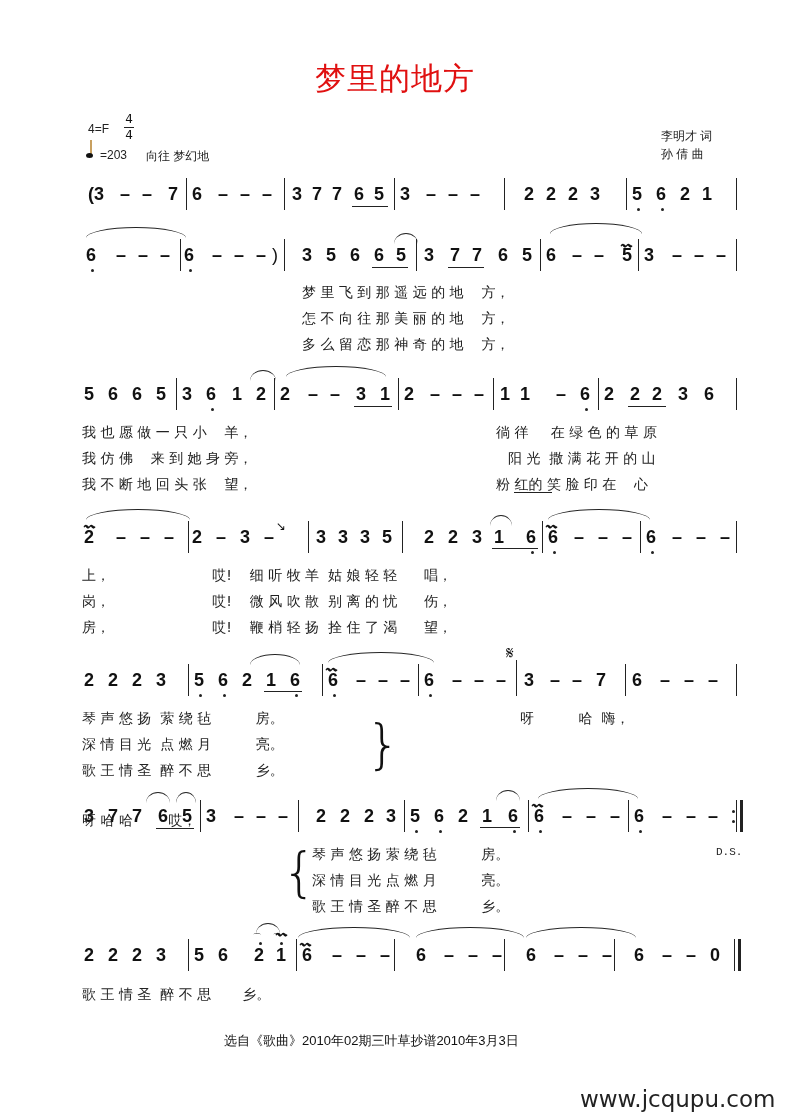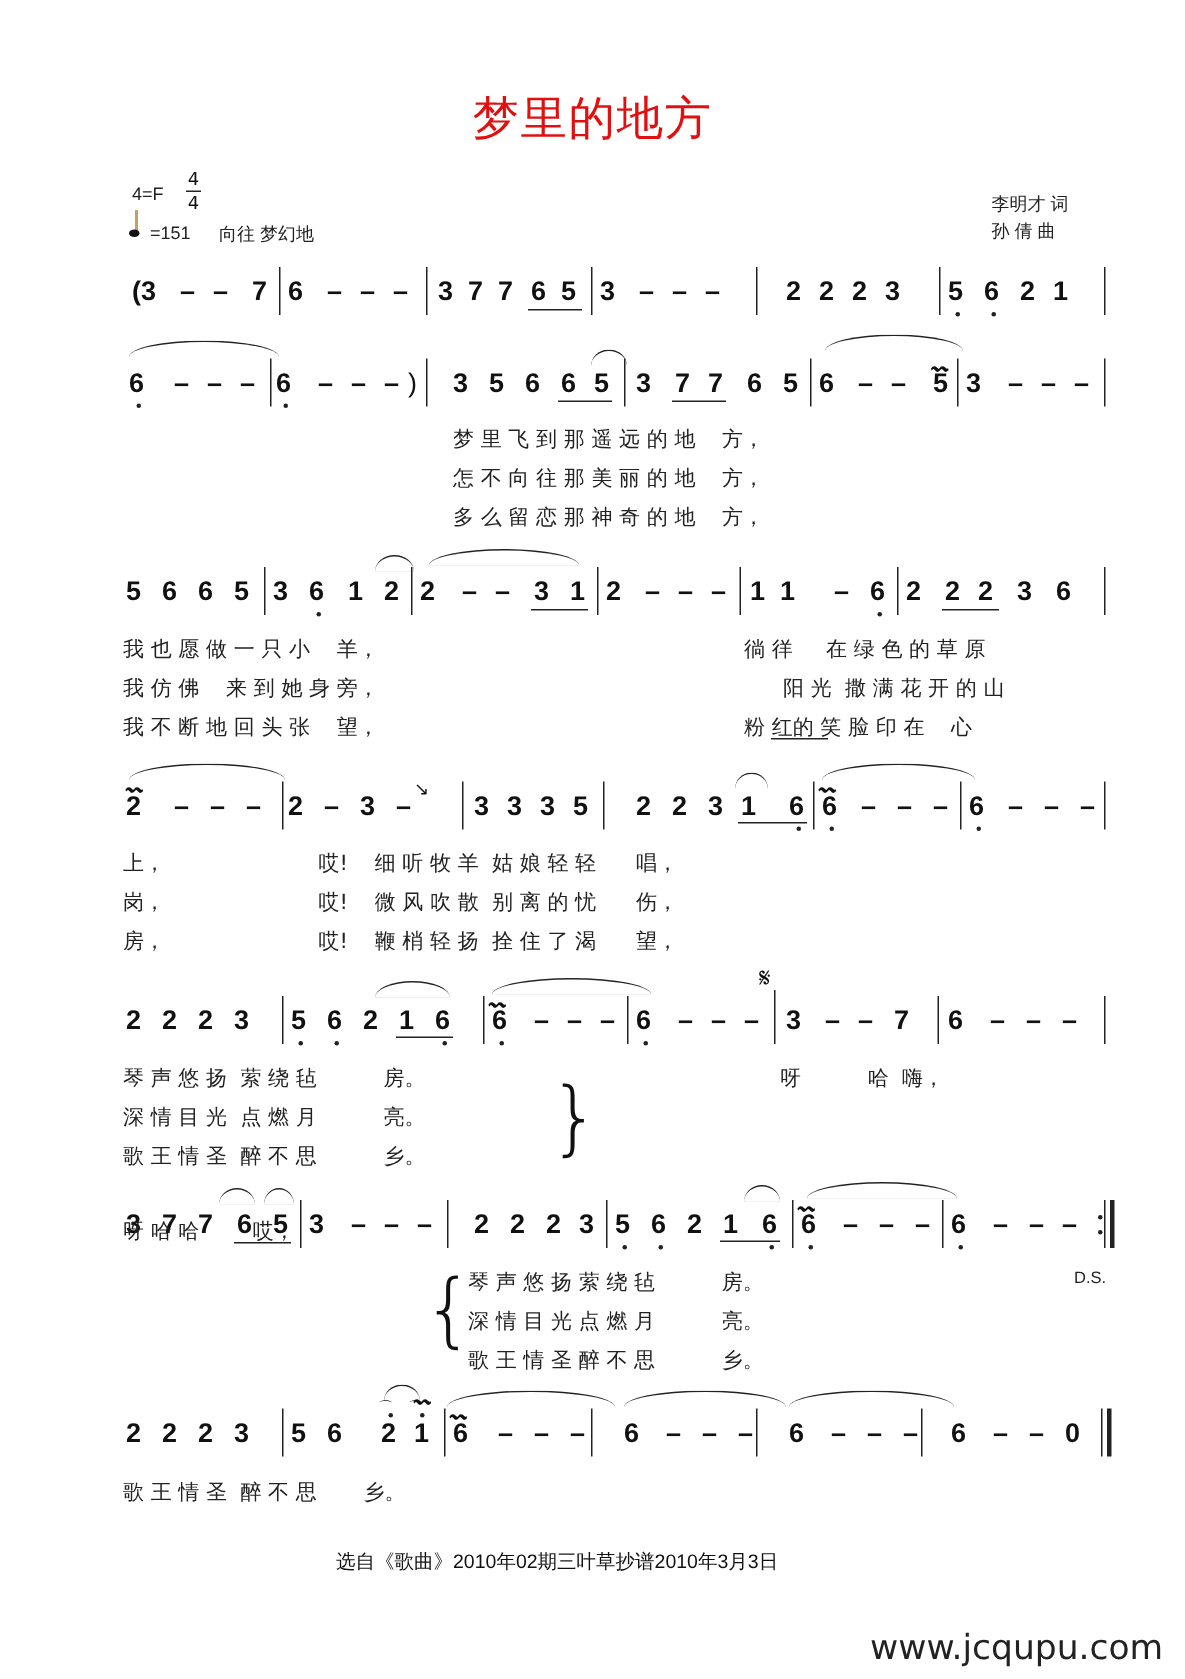"=151" div.abs { text: 151 -> 203 }
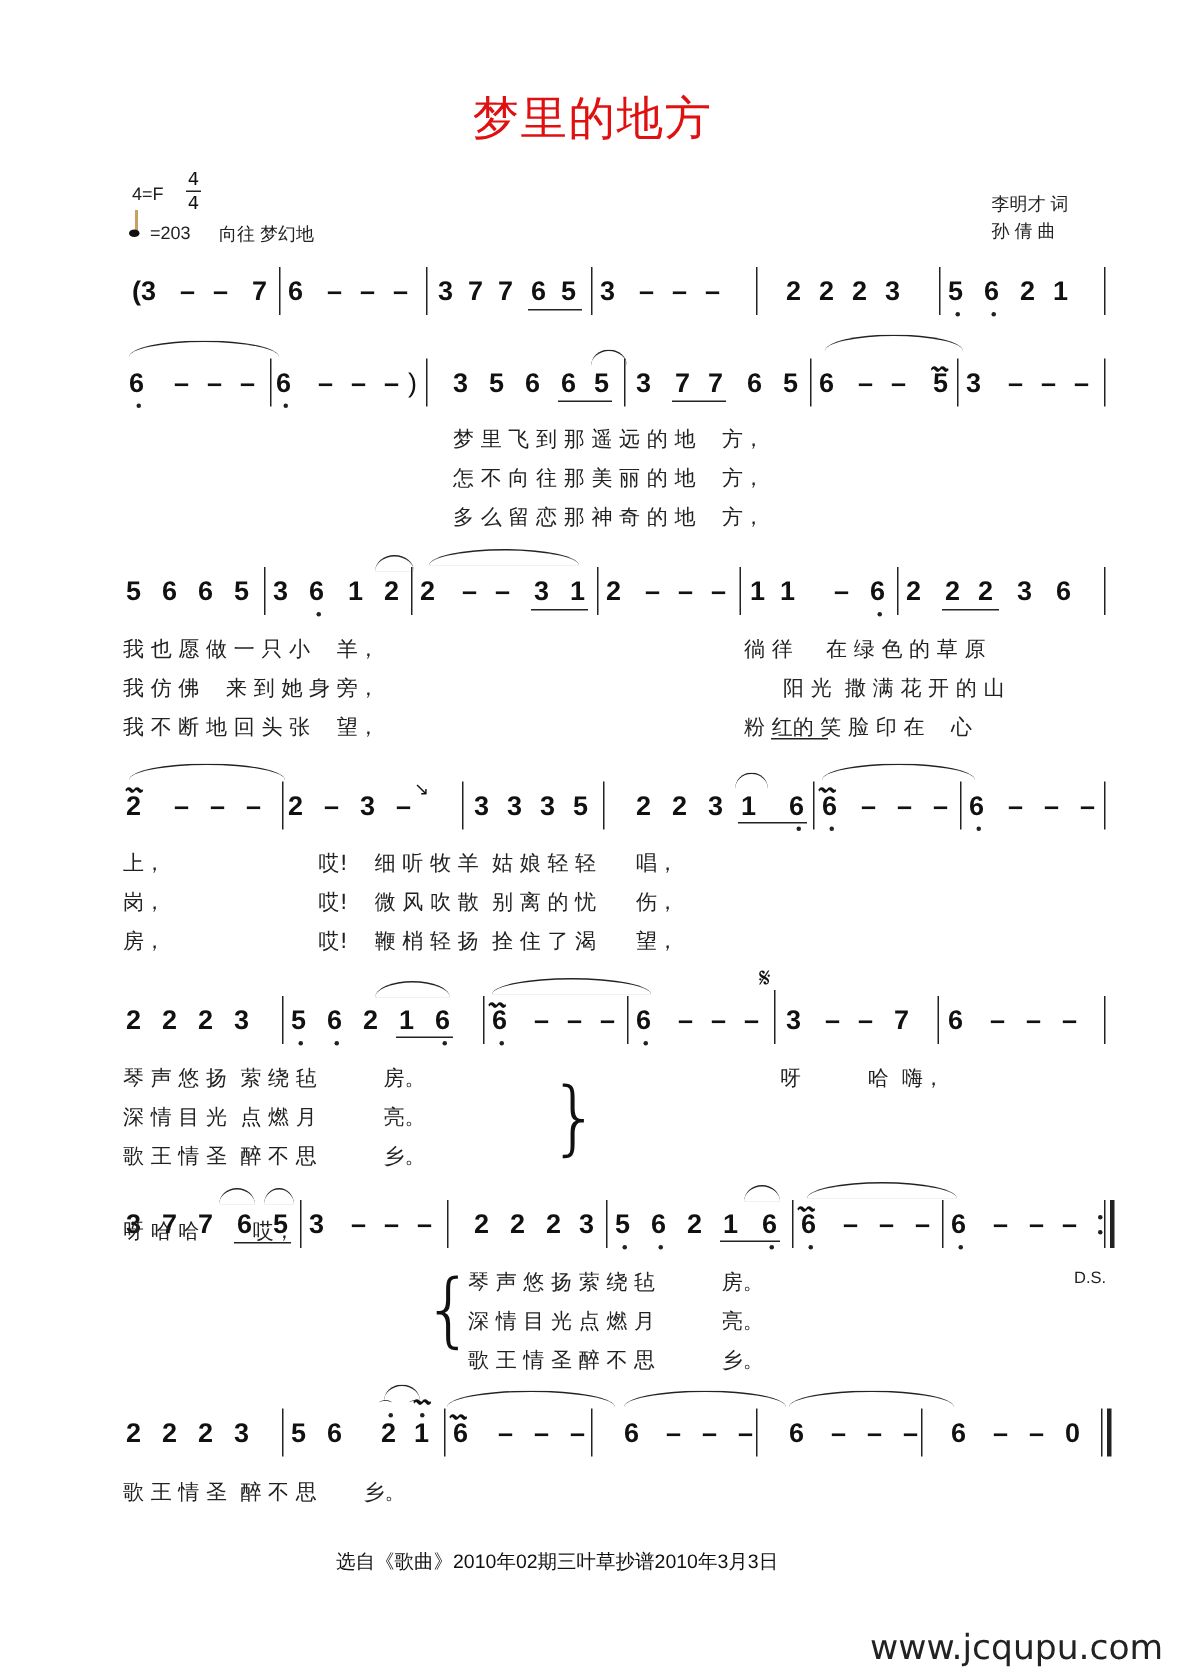"阳 光 撒 满 花" div.lyr { left: 522px -> 508px }
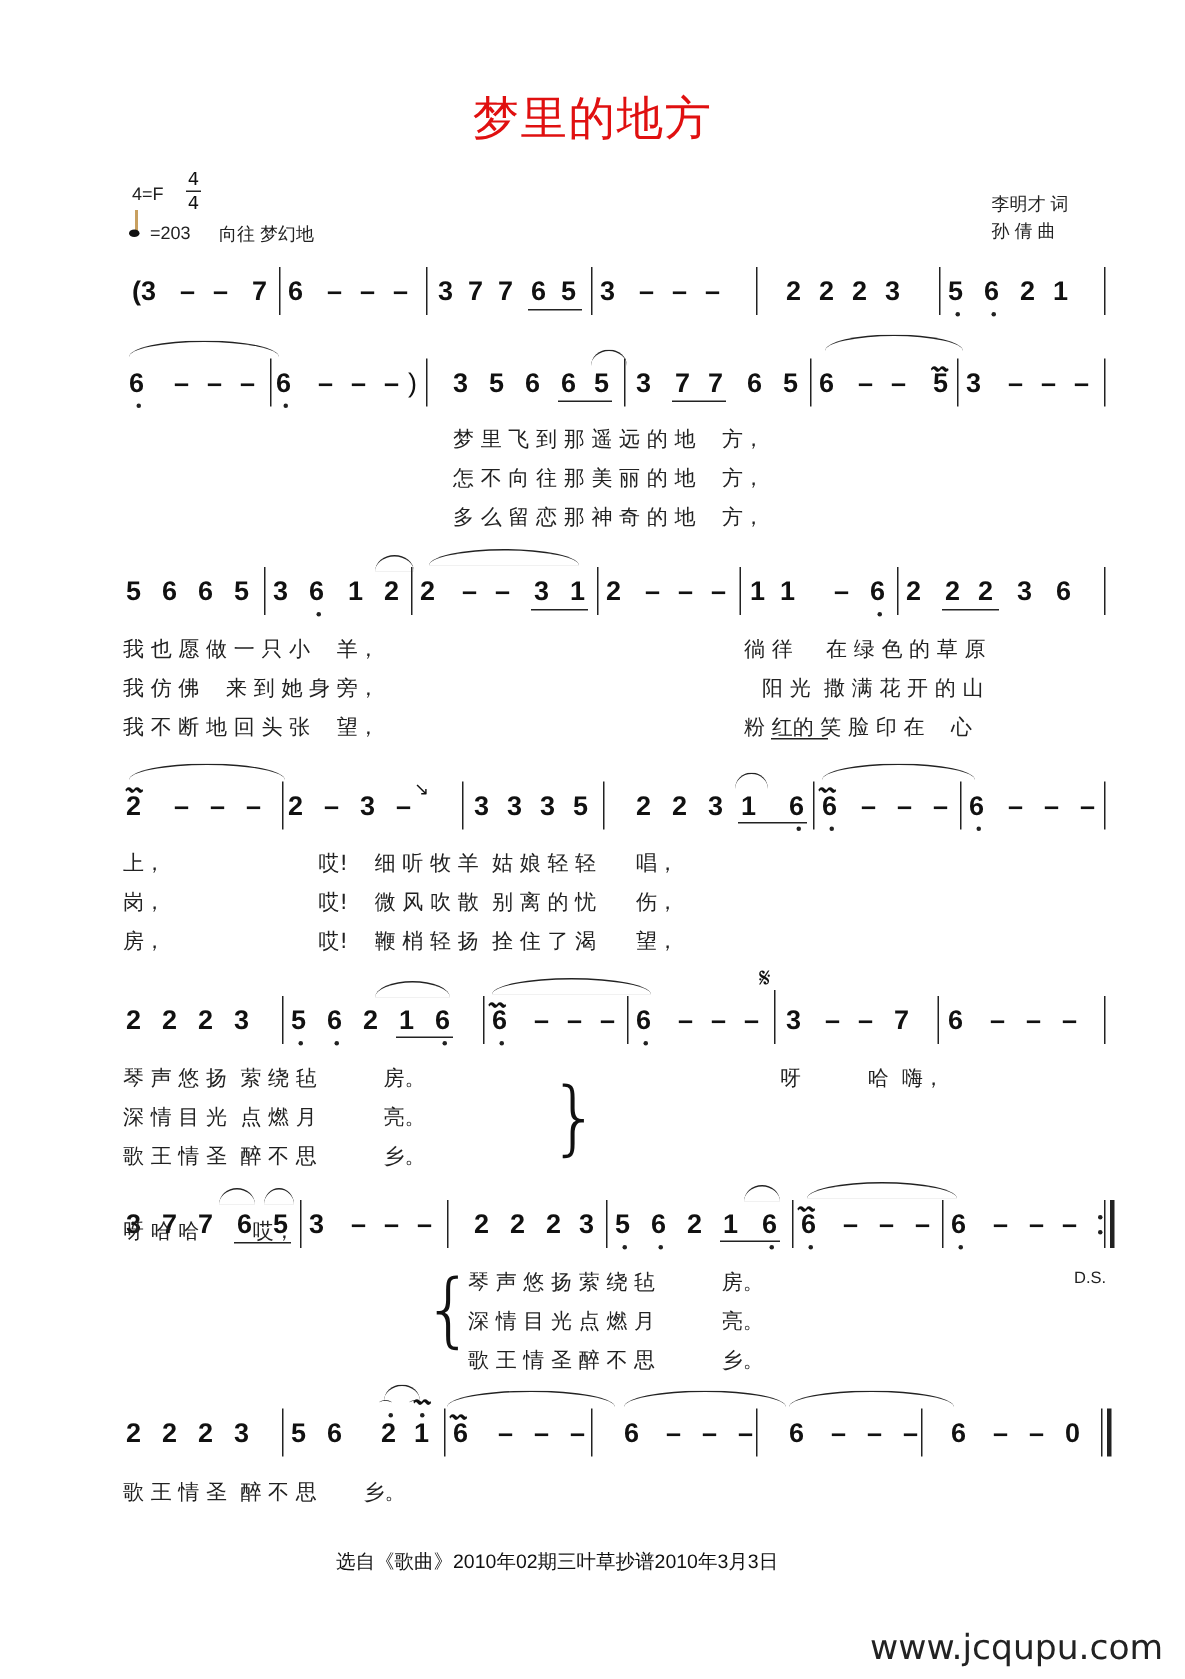"D.S." div.abs { font-family: Liberation Sans, sans-serif -> Liberation Mono, monospace }
